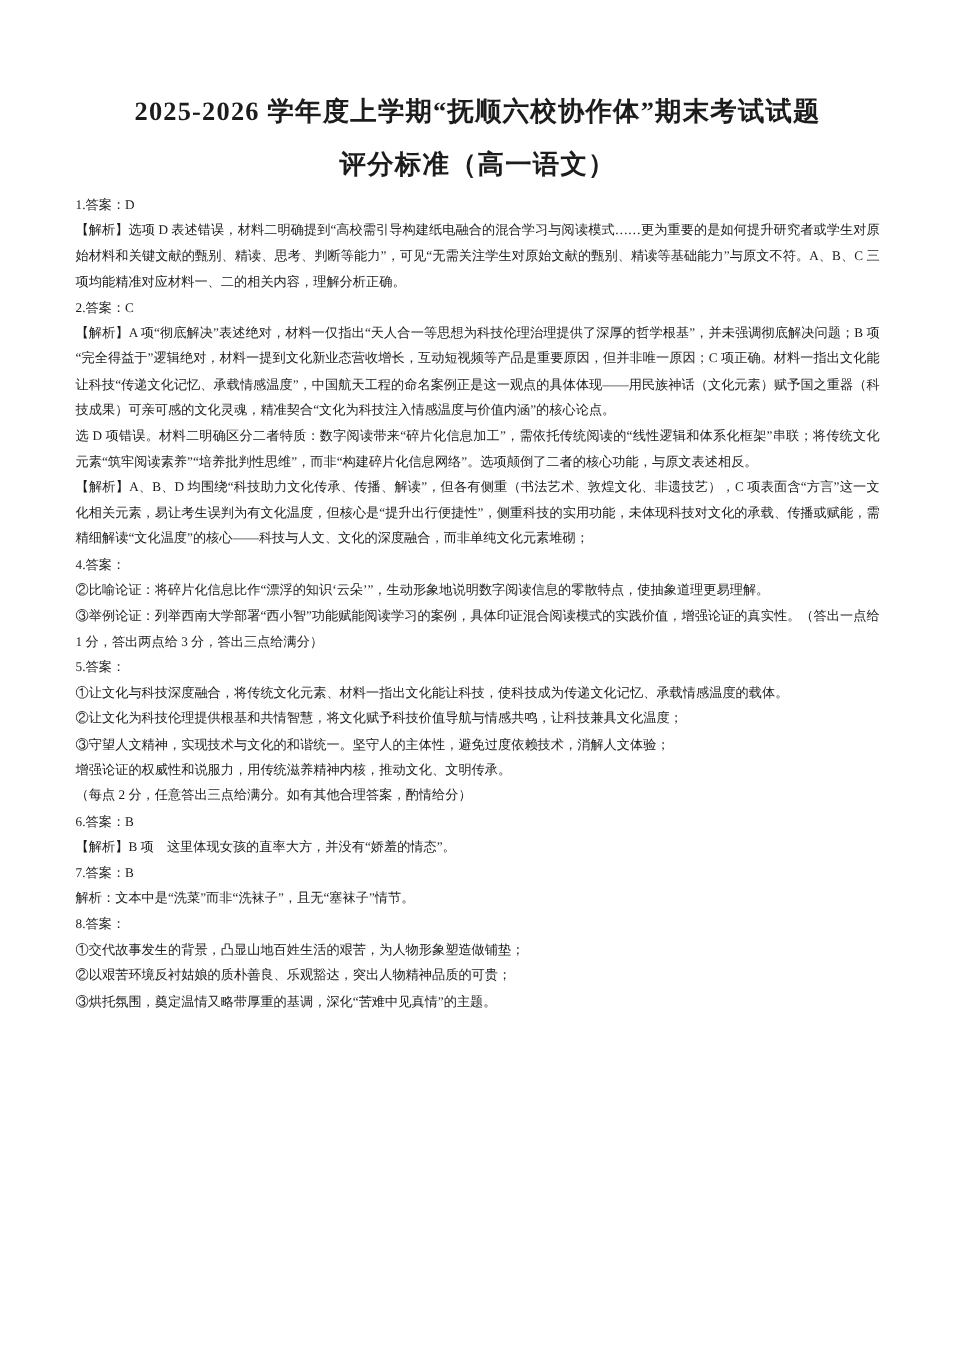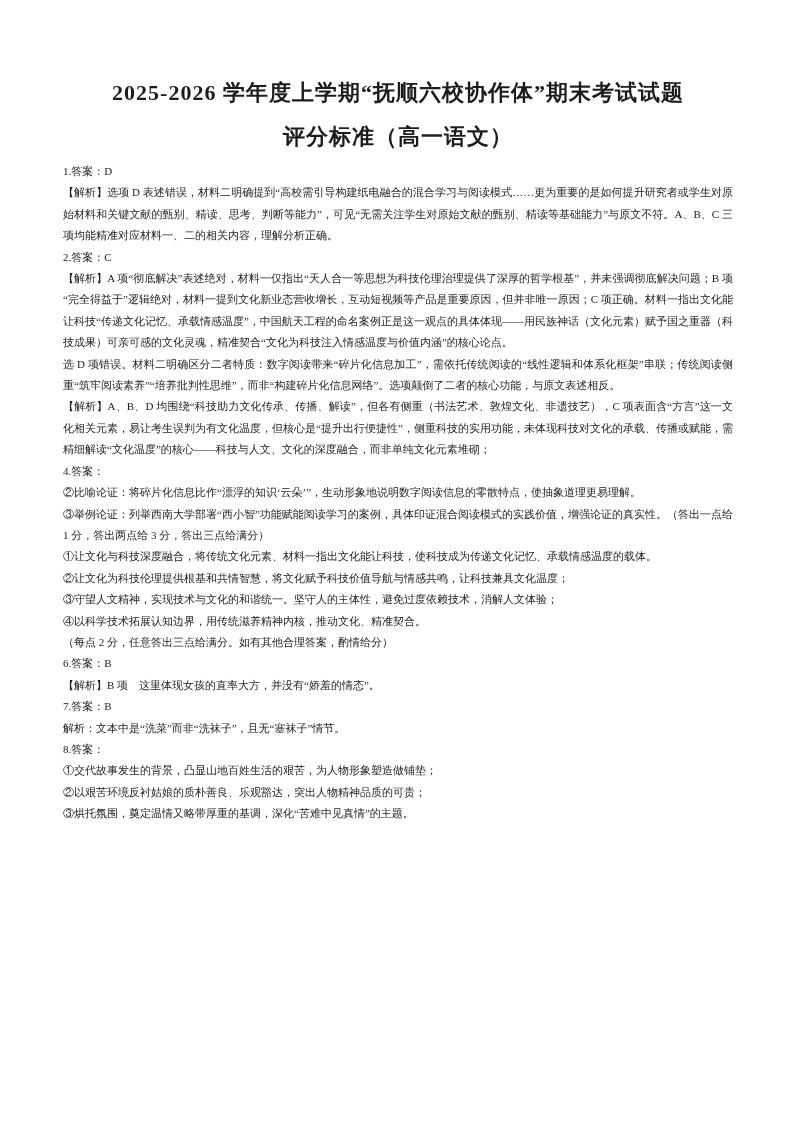"选 D" p { text: 传统阅读侧重 -> 将传统文化元素 }
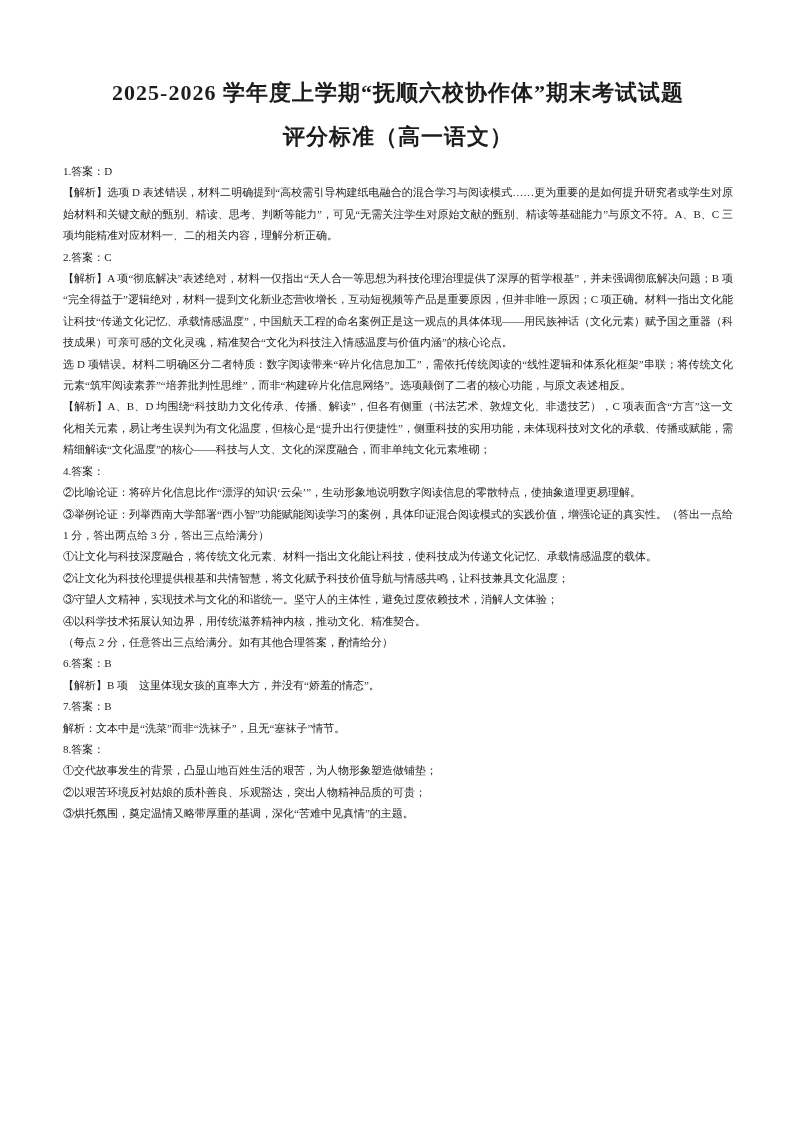"5.答案：" p { html: none -> <p>5.答案：</p> }
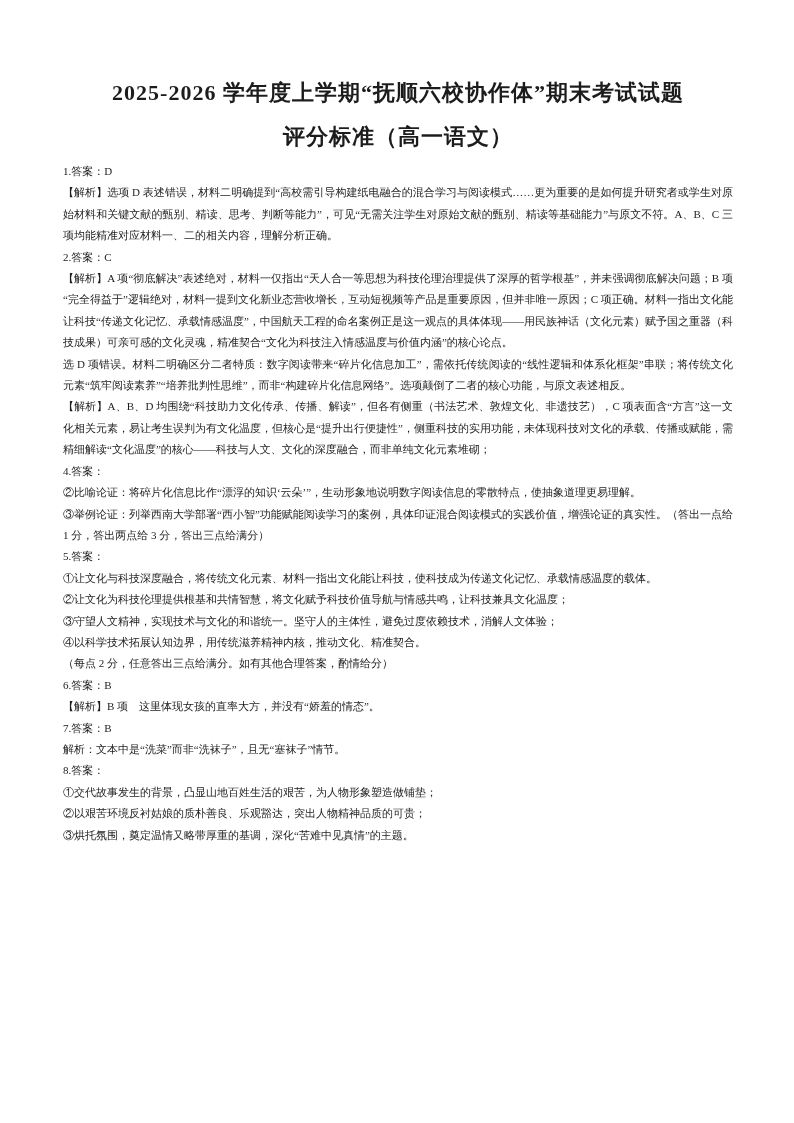"④以科学技术拓展认知边界，用传统滋养精神内核，推动文化、精准契合。" p { text: ④以科学技术拓展认知边界，用传统滋养精神内核，推动文化、精准契合 -> 增强论证的权威性和说服力，用传统滋养精神内核，推动文化、文明传承 }
